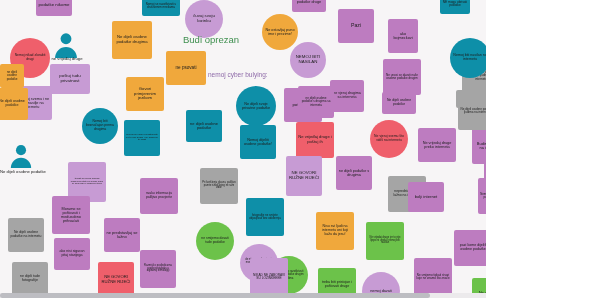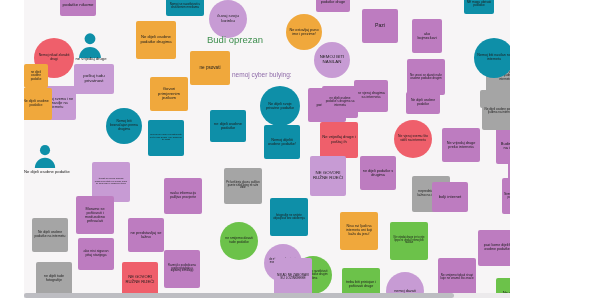"Budi oprezan" #board { margin-left: 24px -> none }
